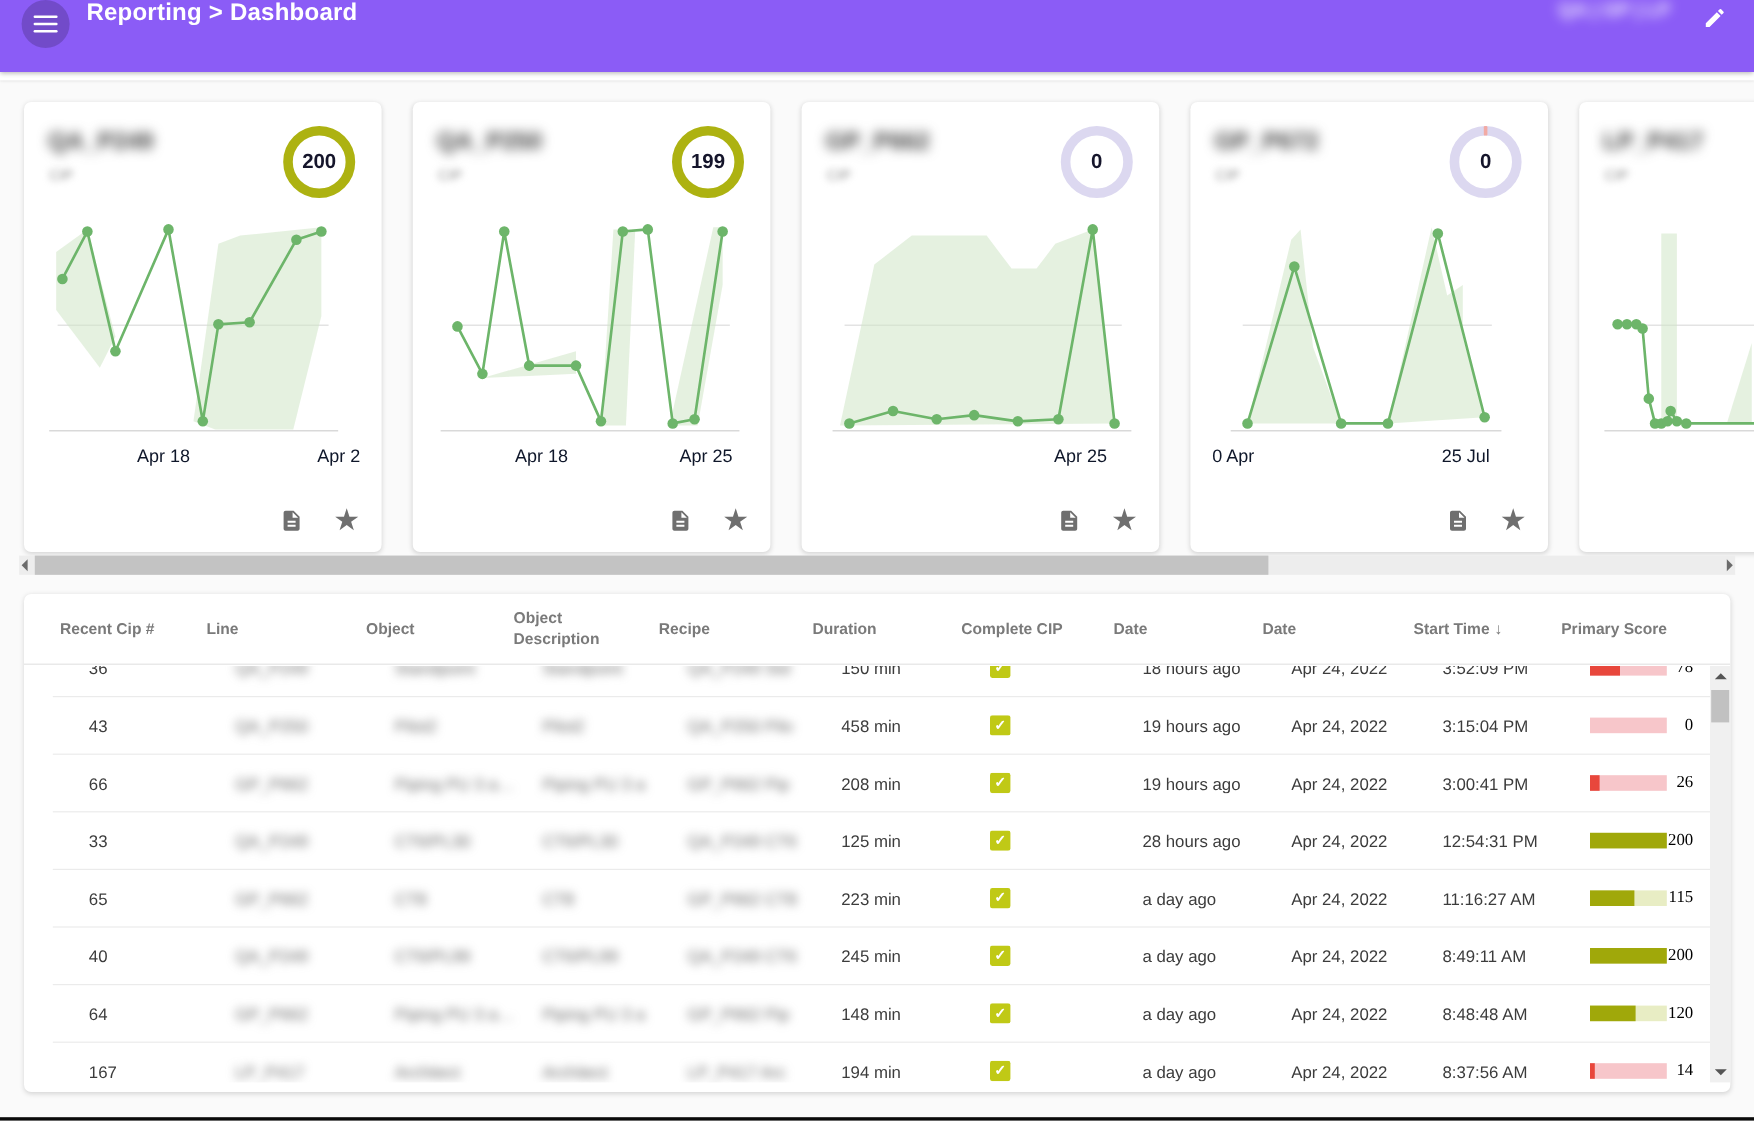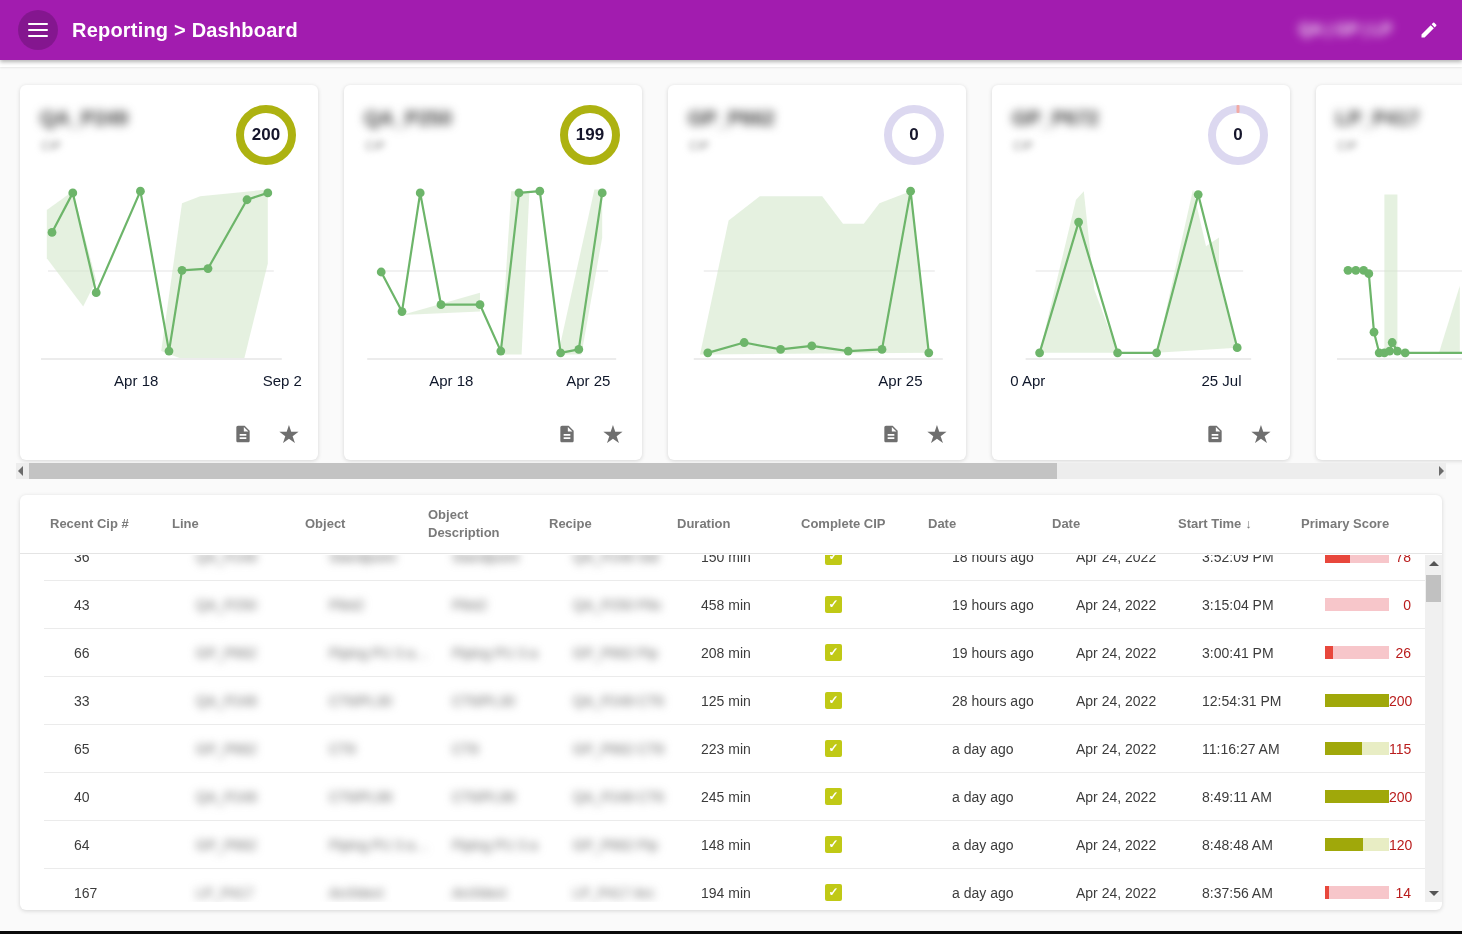"Reporting > Dashboard" .appbar { align-items: center -> flex-start; background: #a21caf -> #8b5cf6 }
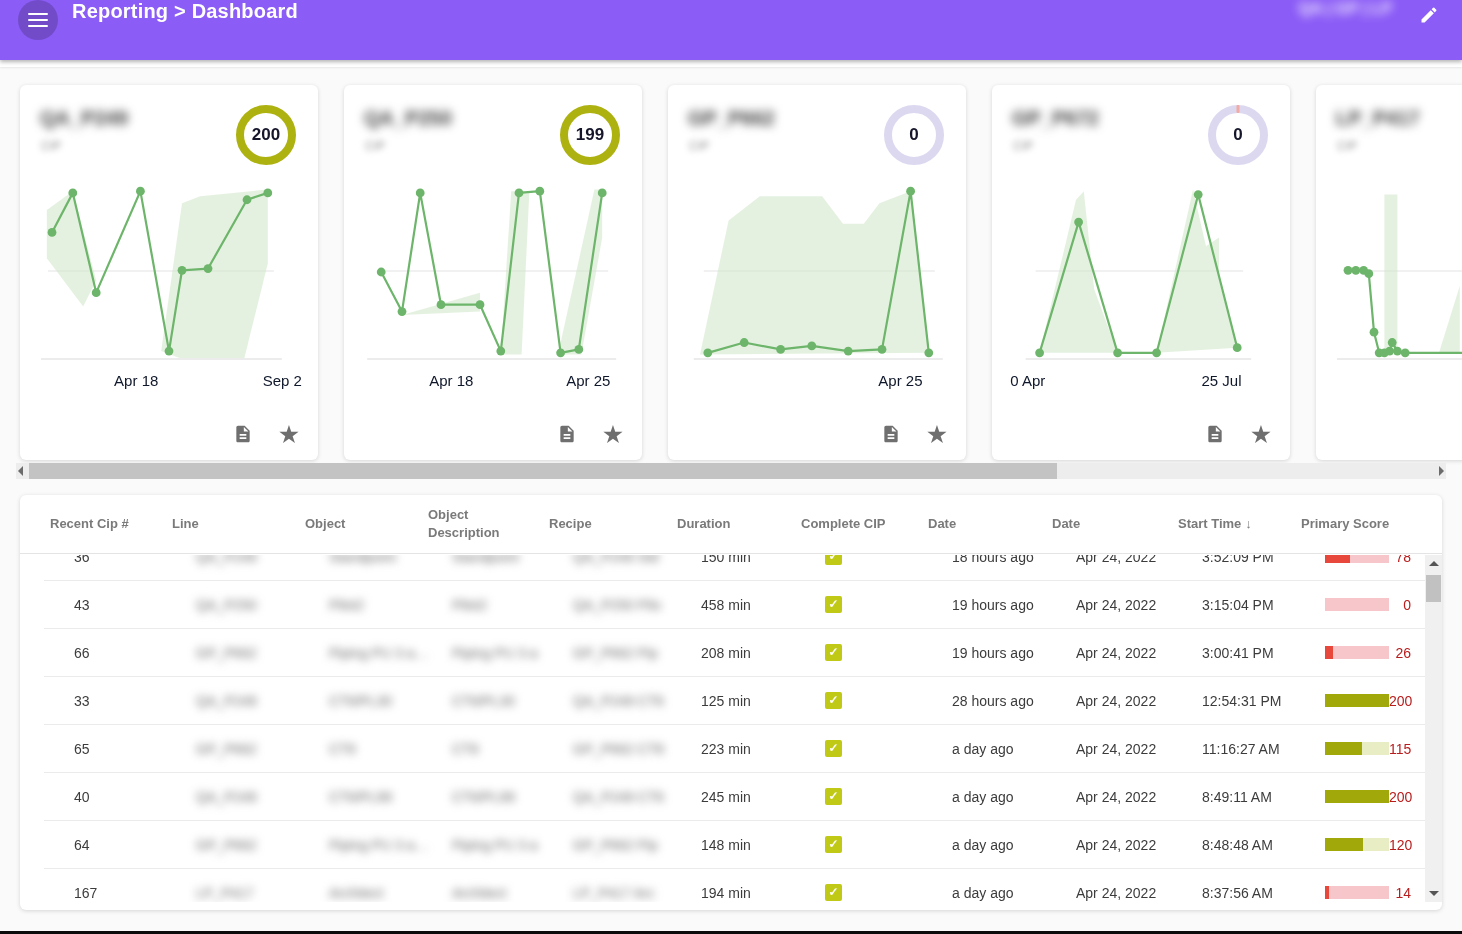"Sep 2" span.xlabel { text: Sep -> Apr }
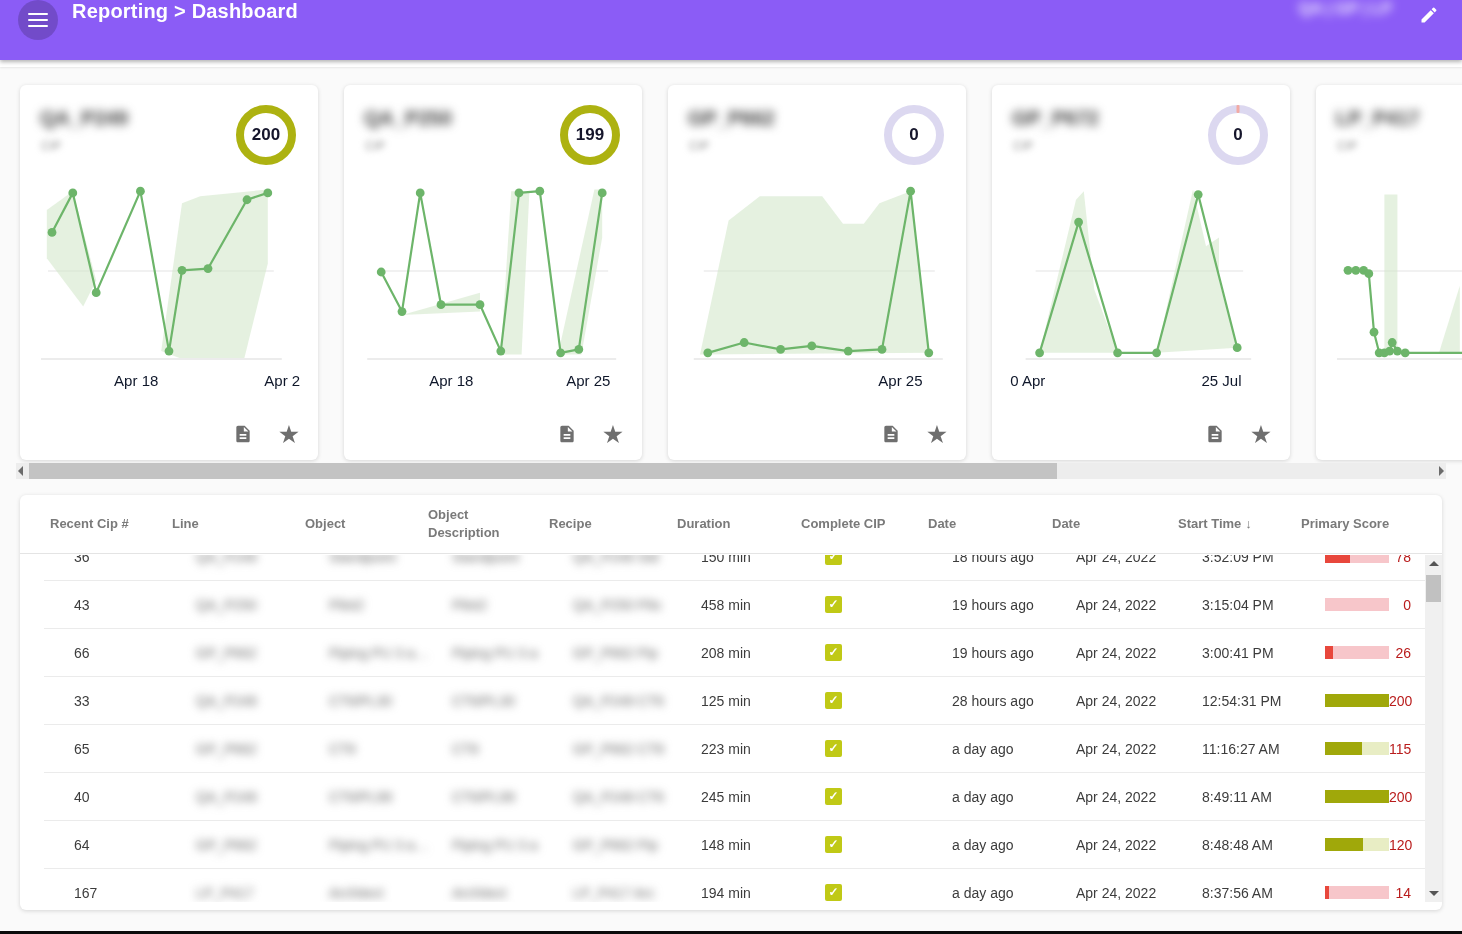"78" .score-num { color: #b91c1c -> #000000; font-family: none -> Liberation Serif, serif }
